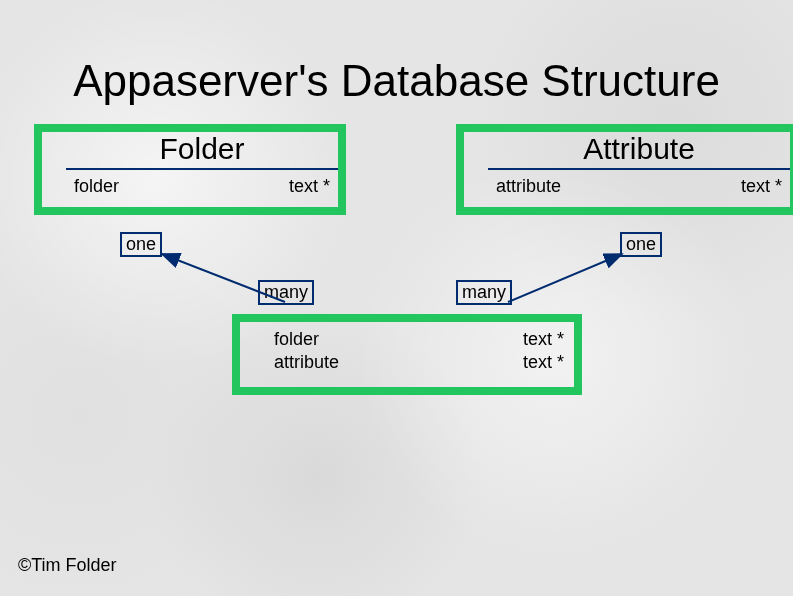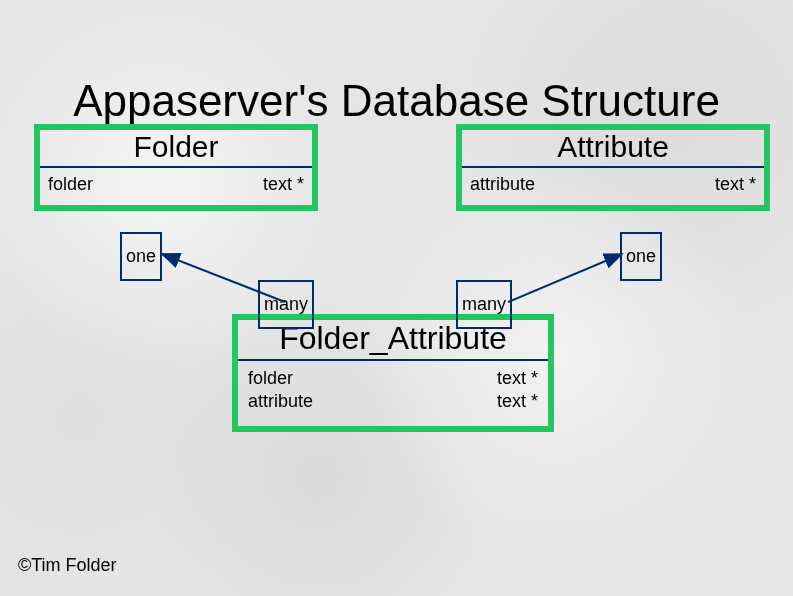"Appaserver's Database Structure" .title { top: 76px -> 56px }
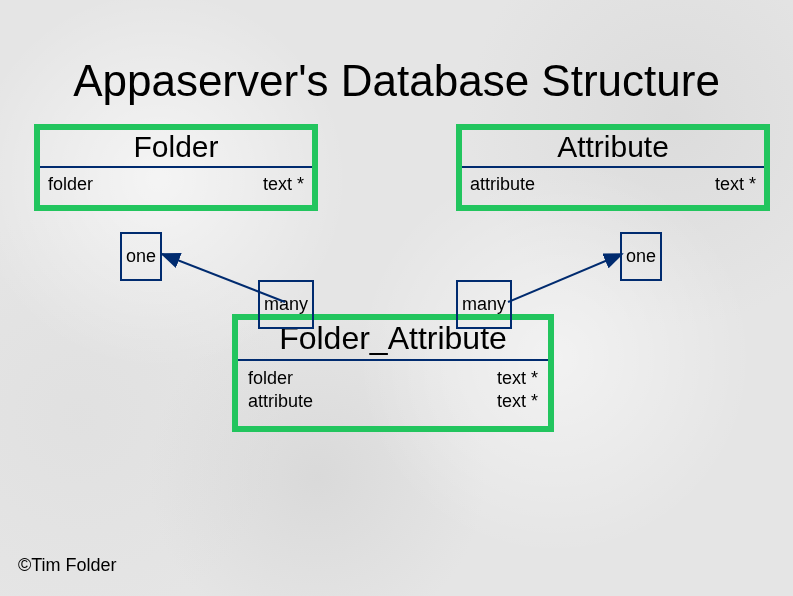"Folder" .entity-box { border: 6px solid #22c55e -> 8px solid #22c55e; padding-left: none -> 24px }
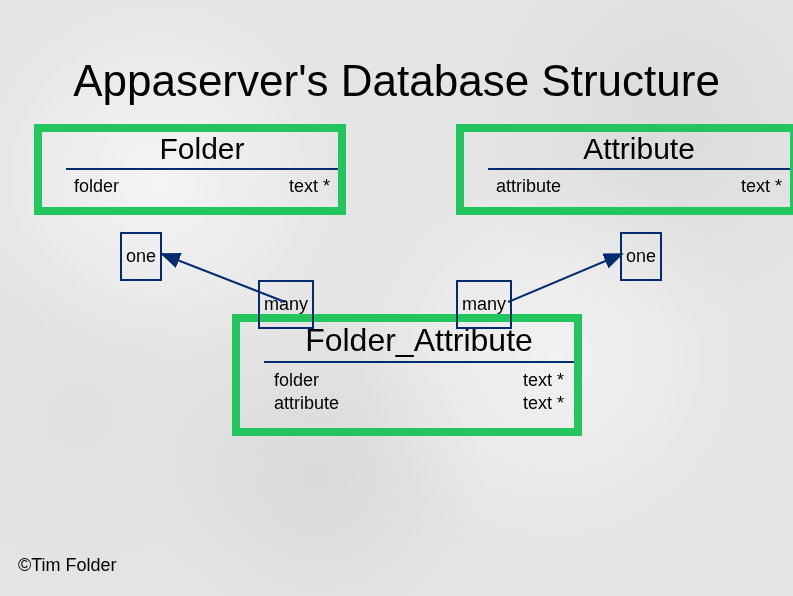"one" .small-box { padding: 12px 4px -> 0px 4px }
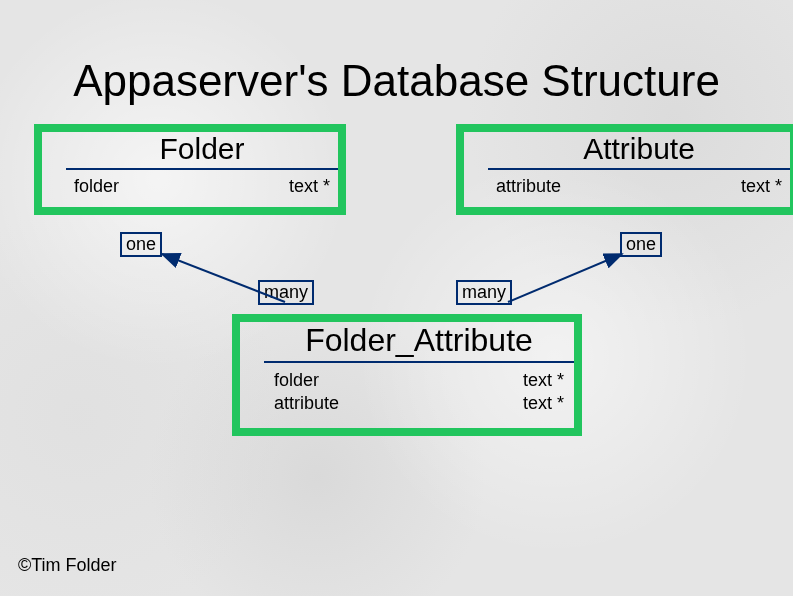"Folder_Attribute" div.entity-header { html: <div>Folder_Attribute</div> -> none }
